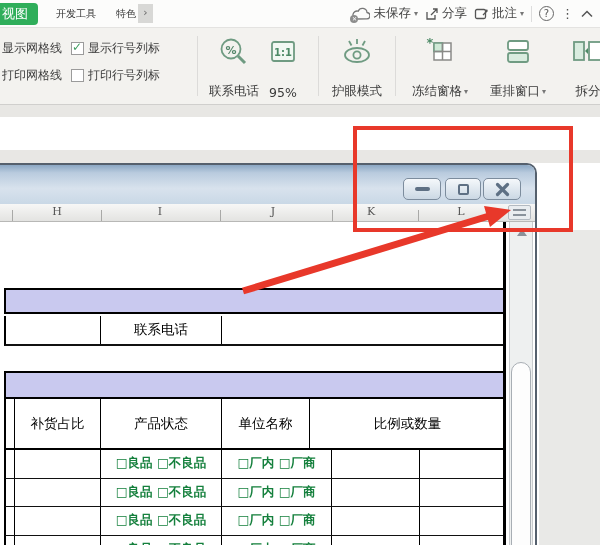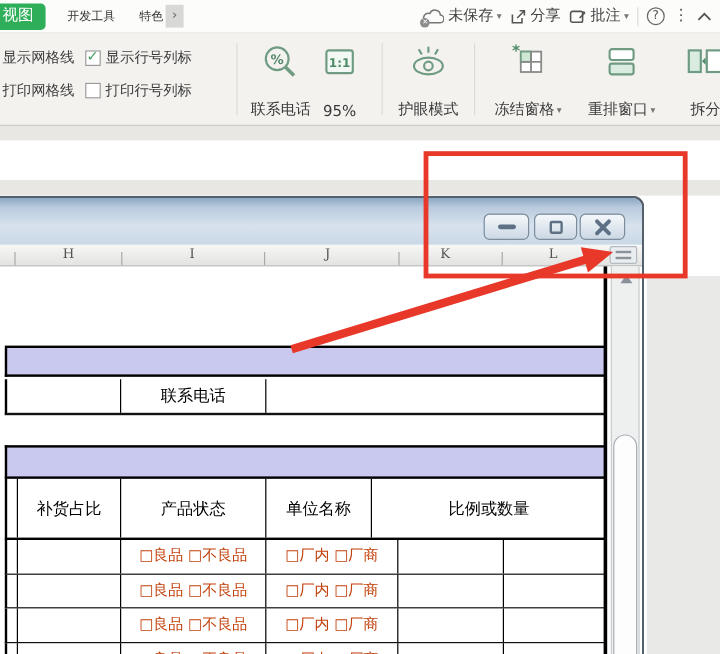"□良品 □不良品" .cell-txt { color: #c2410c -> #15803d; font-weight: 400 -> 700 }
